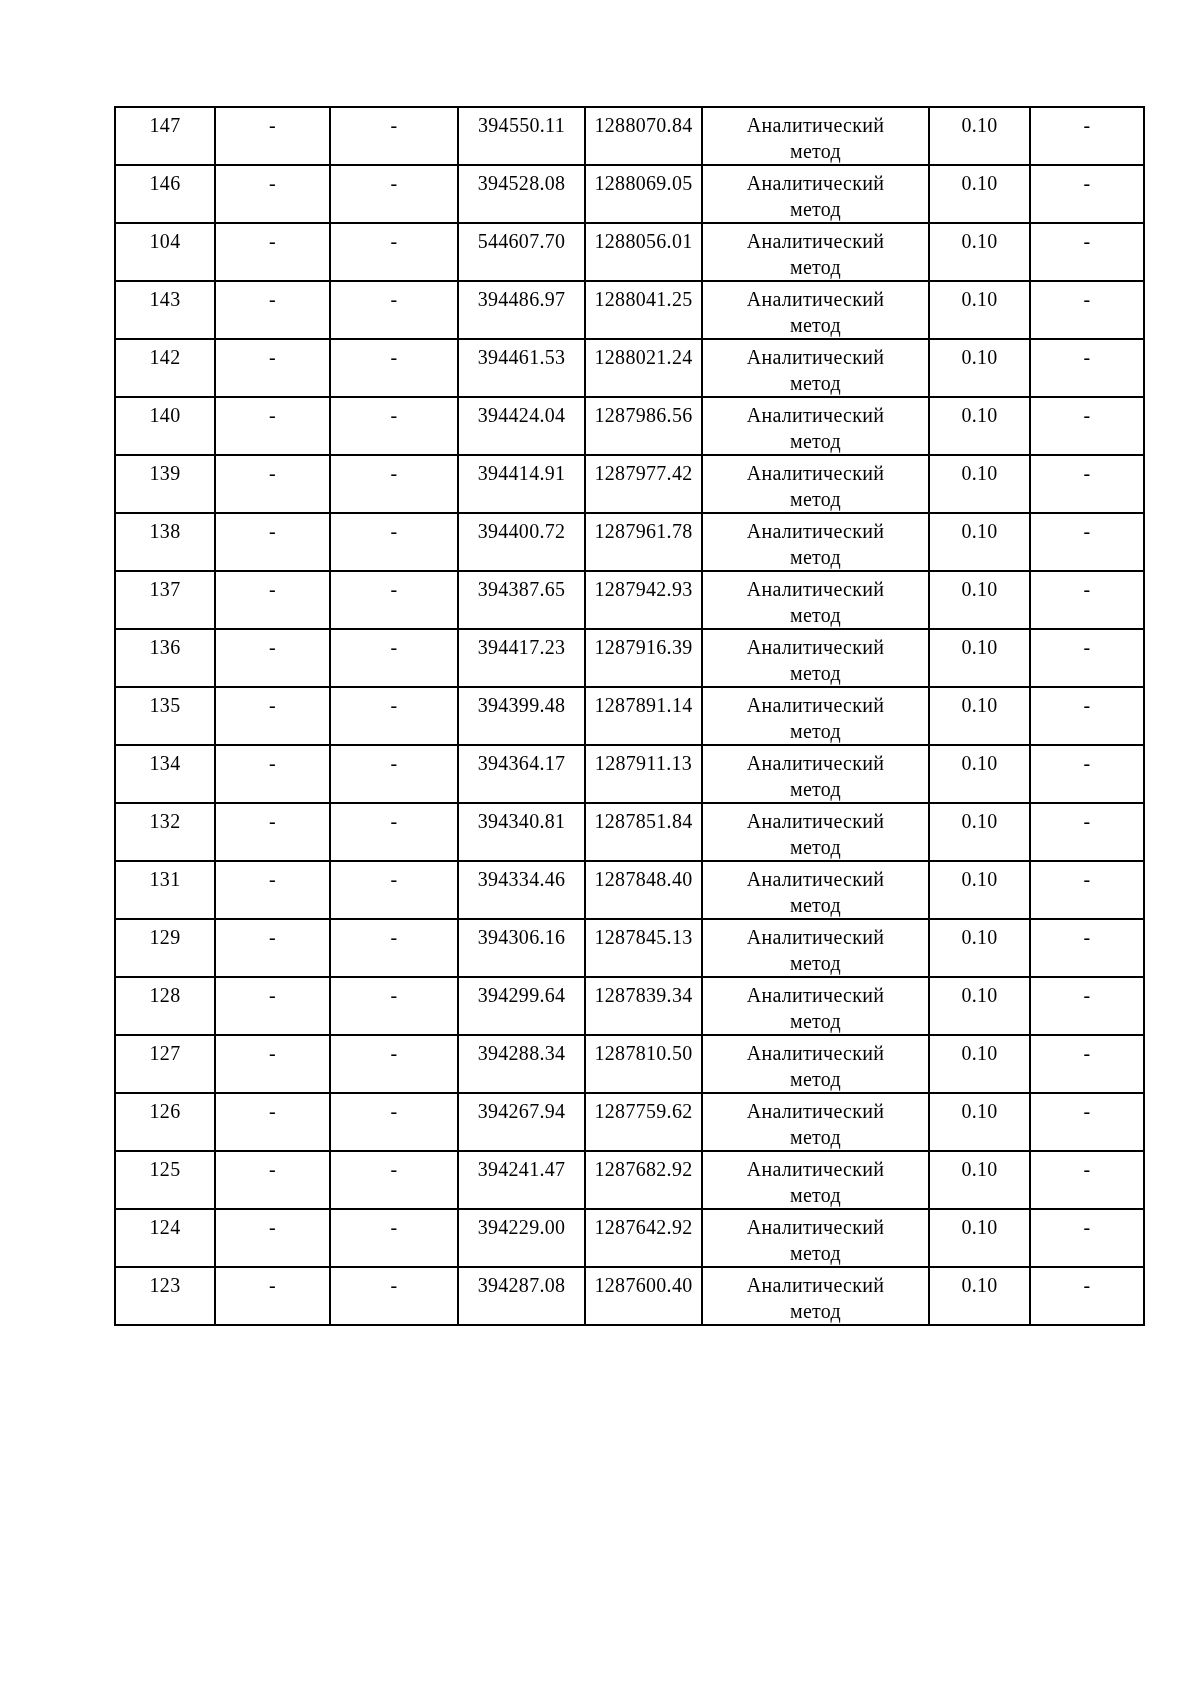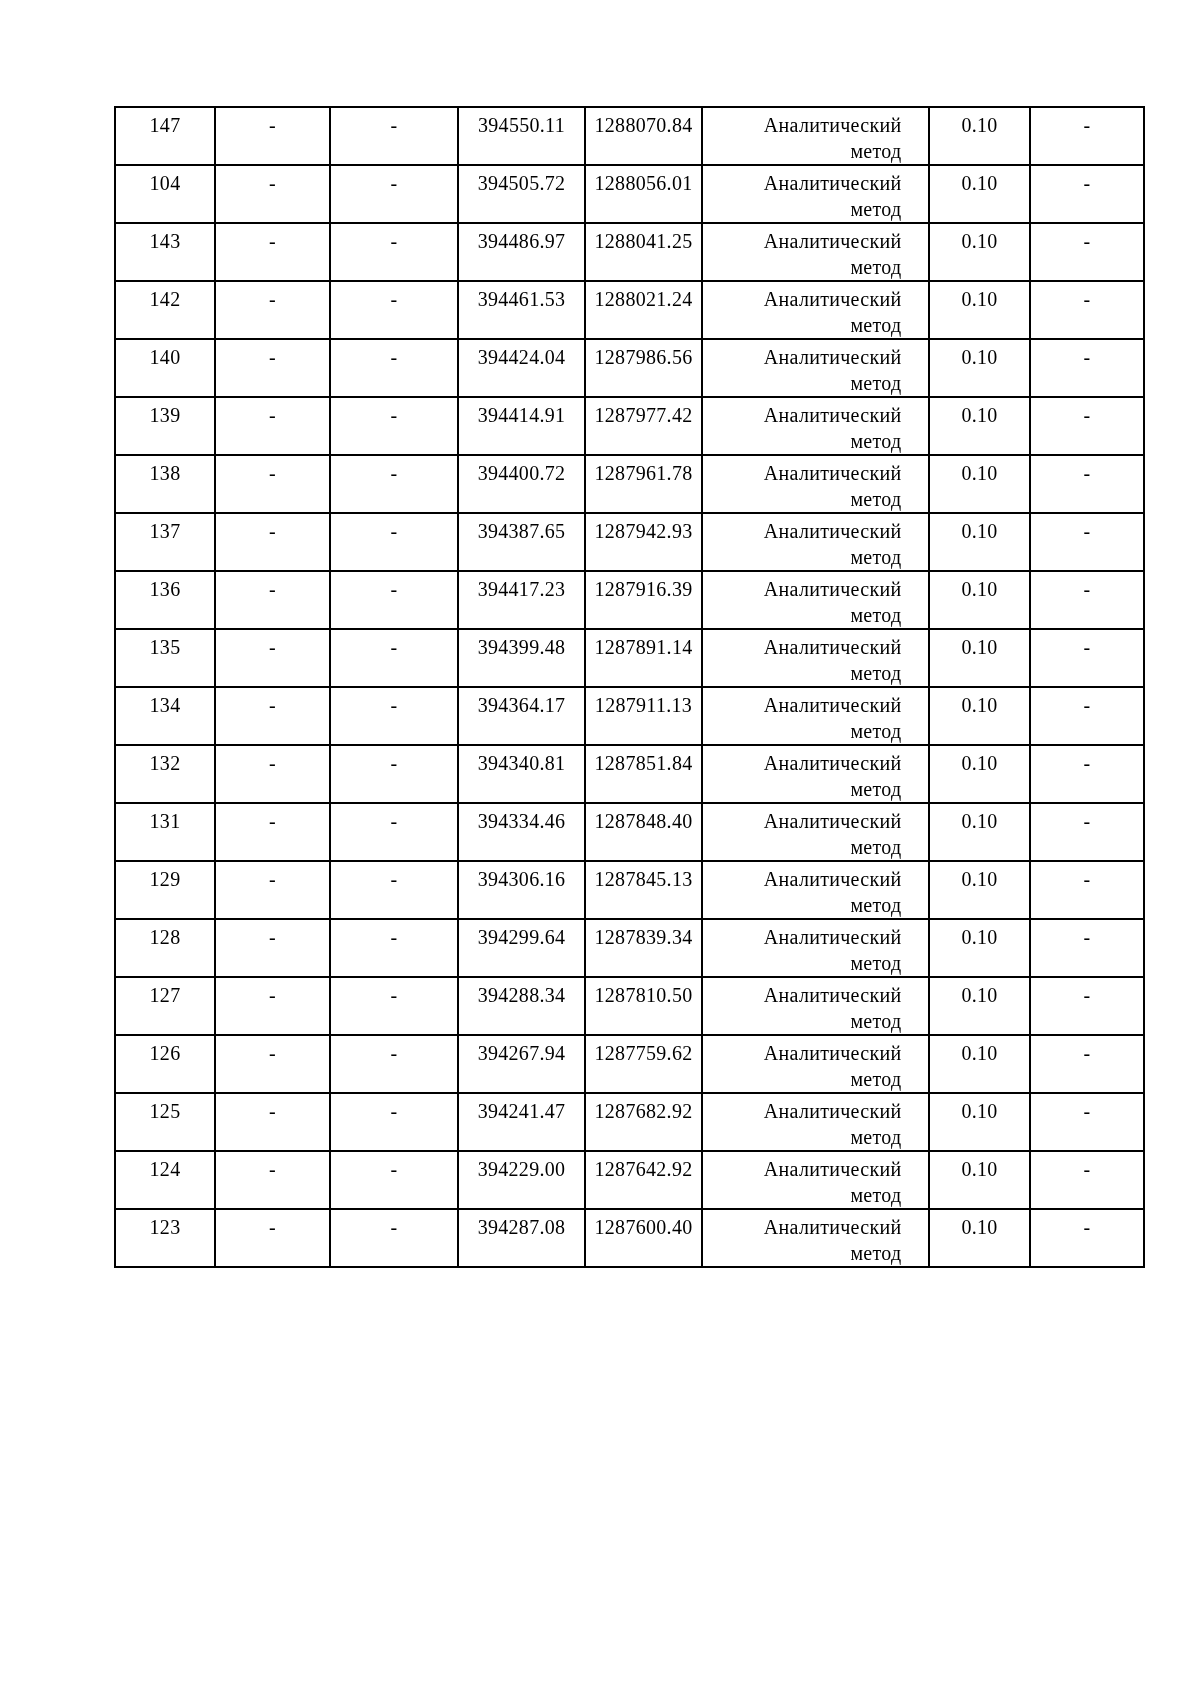"Аналитический метод" .method-text { text-align: right -> none }
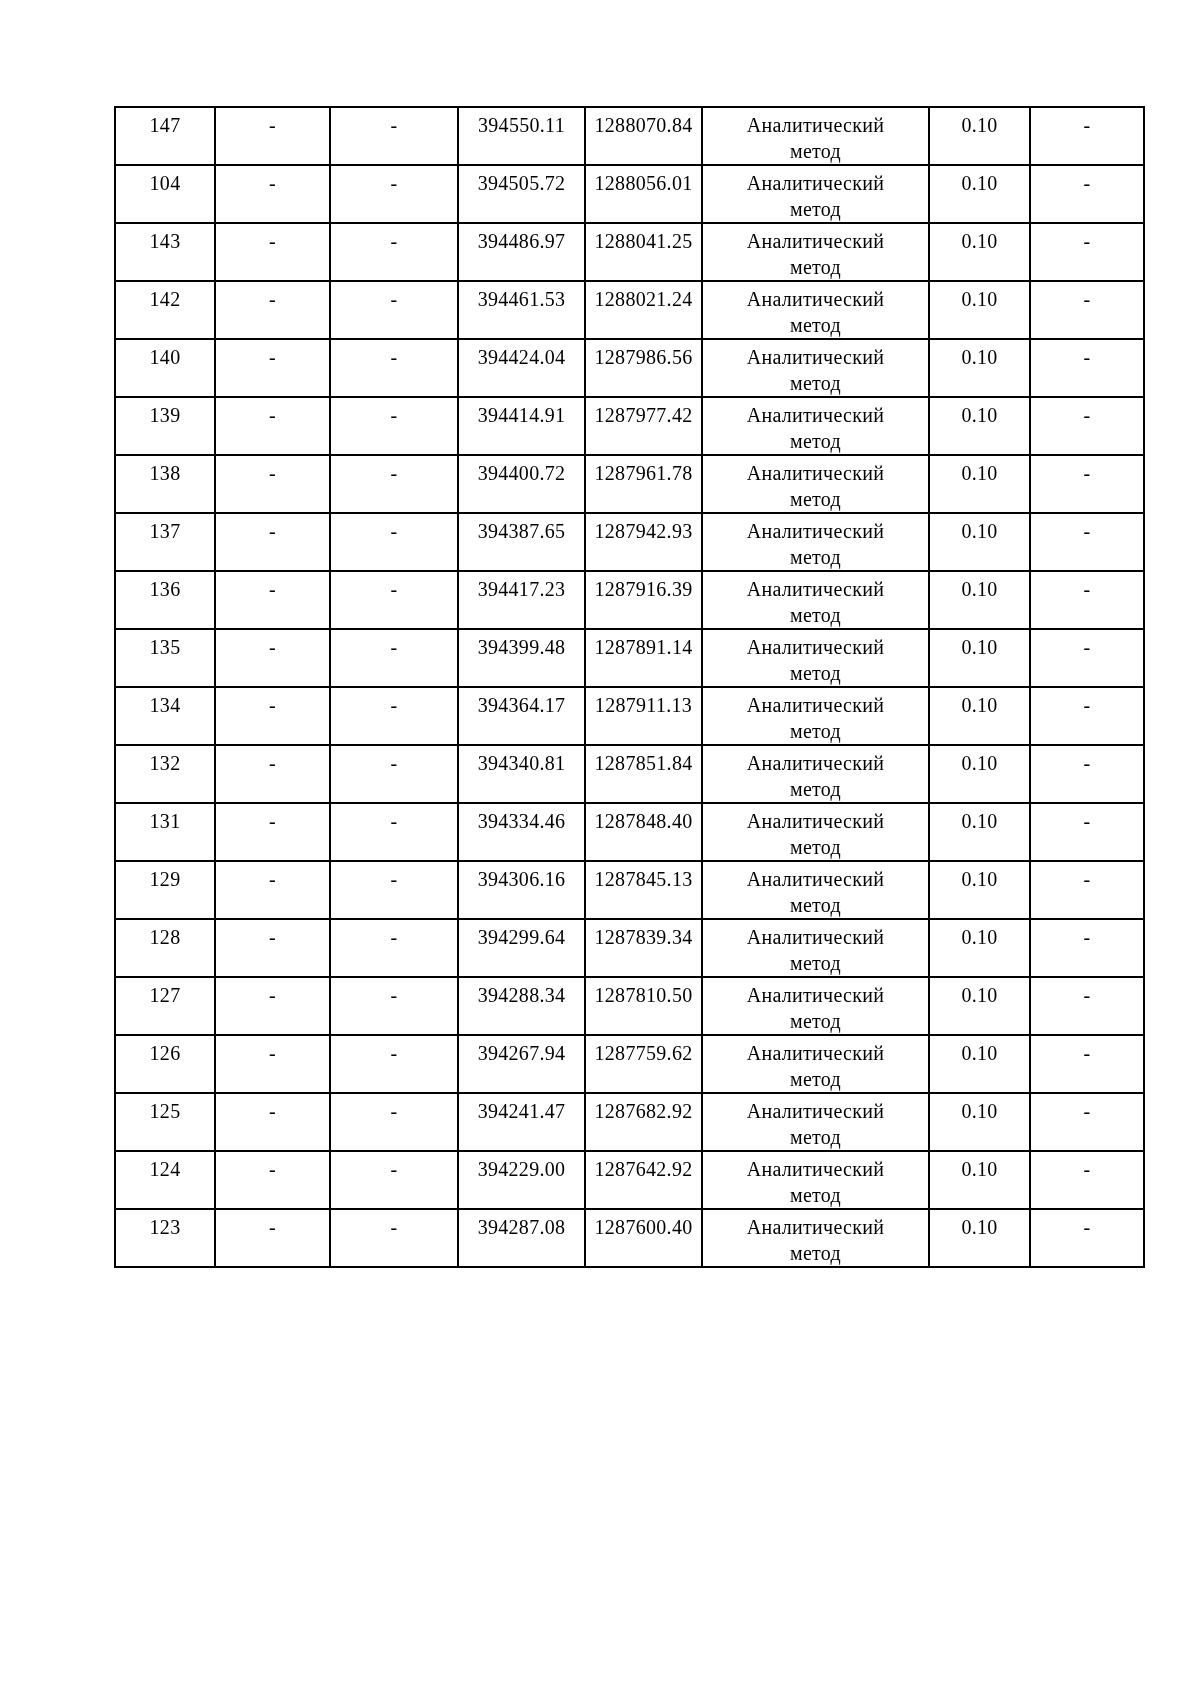"146" tr { html: none -> <tr> <td>146</td> <td>-</td> <td>-</td> <td>394528.08</td> <td>1288069.05</td> <td><span>Аналитический метод</span></td> <td>0.10</td> <td>-</td> </tr> }
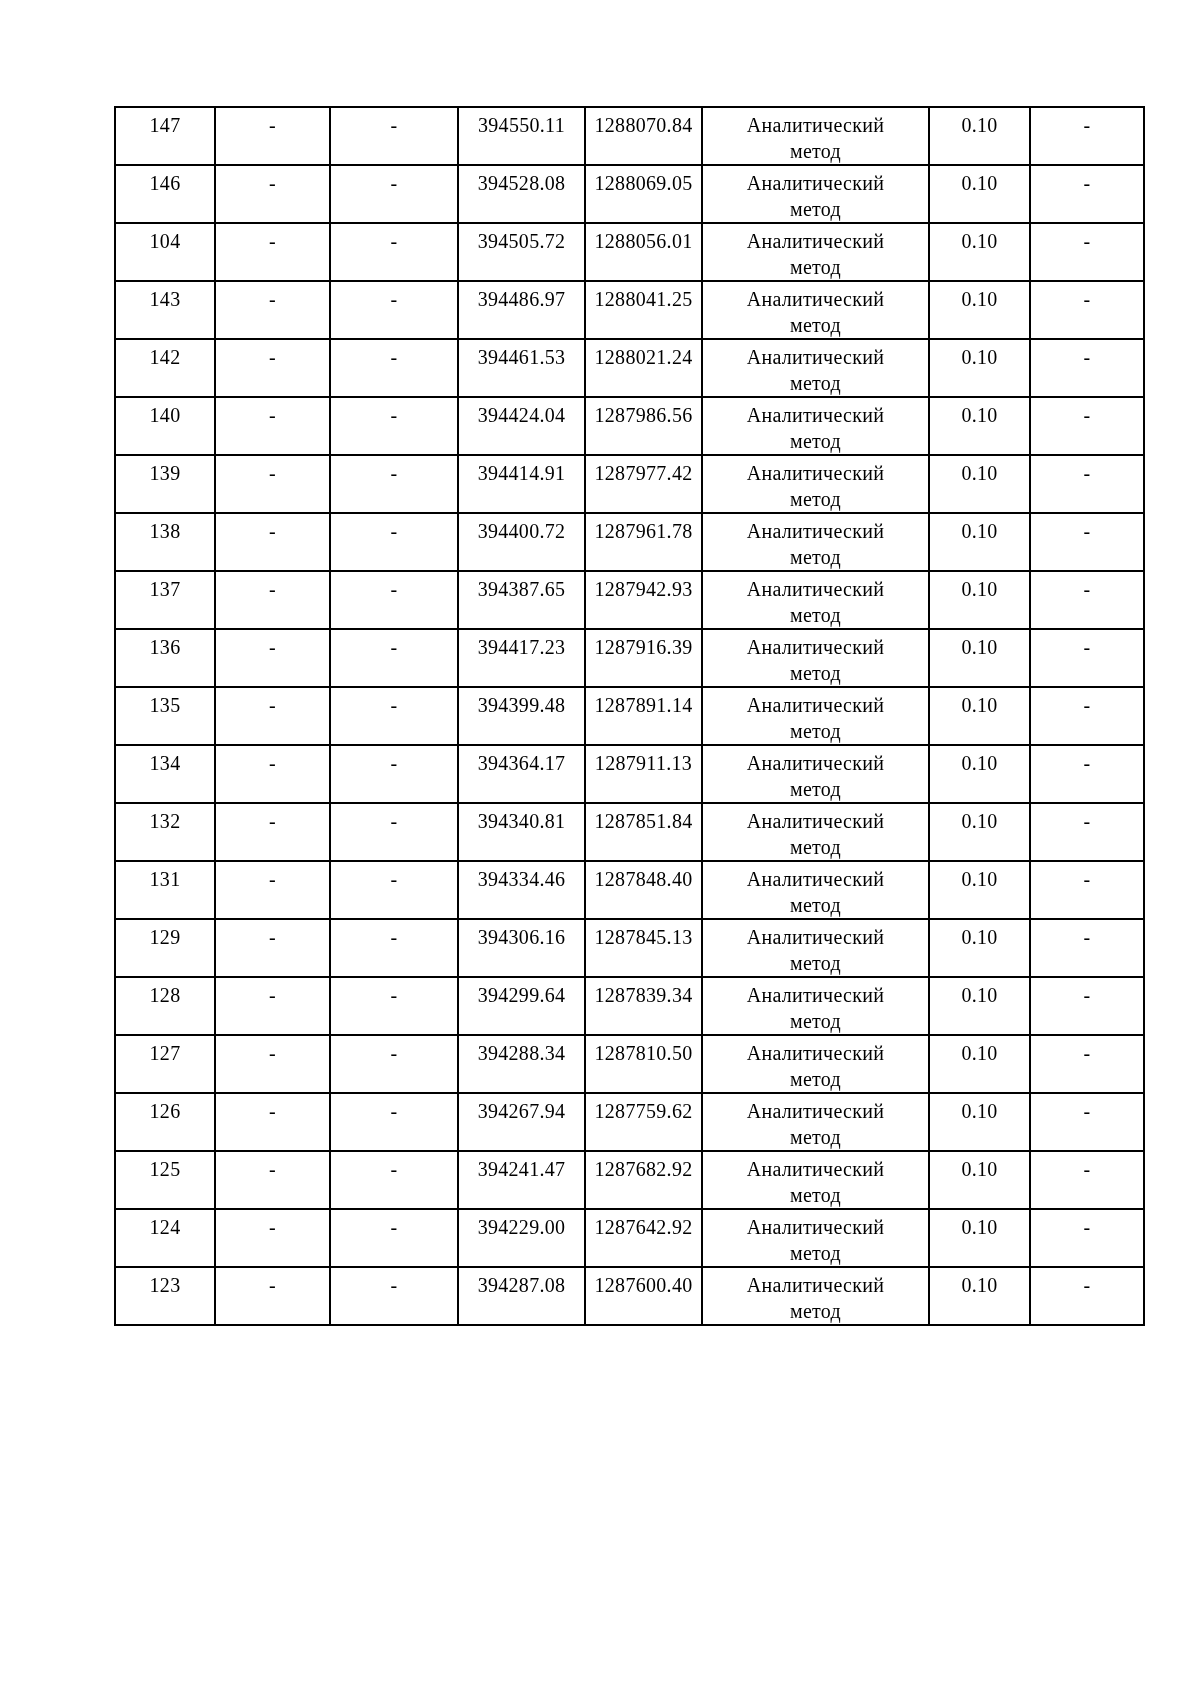"394505.72" td { text: 394505.72 -> 544607.70 }
